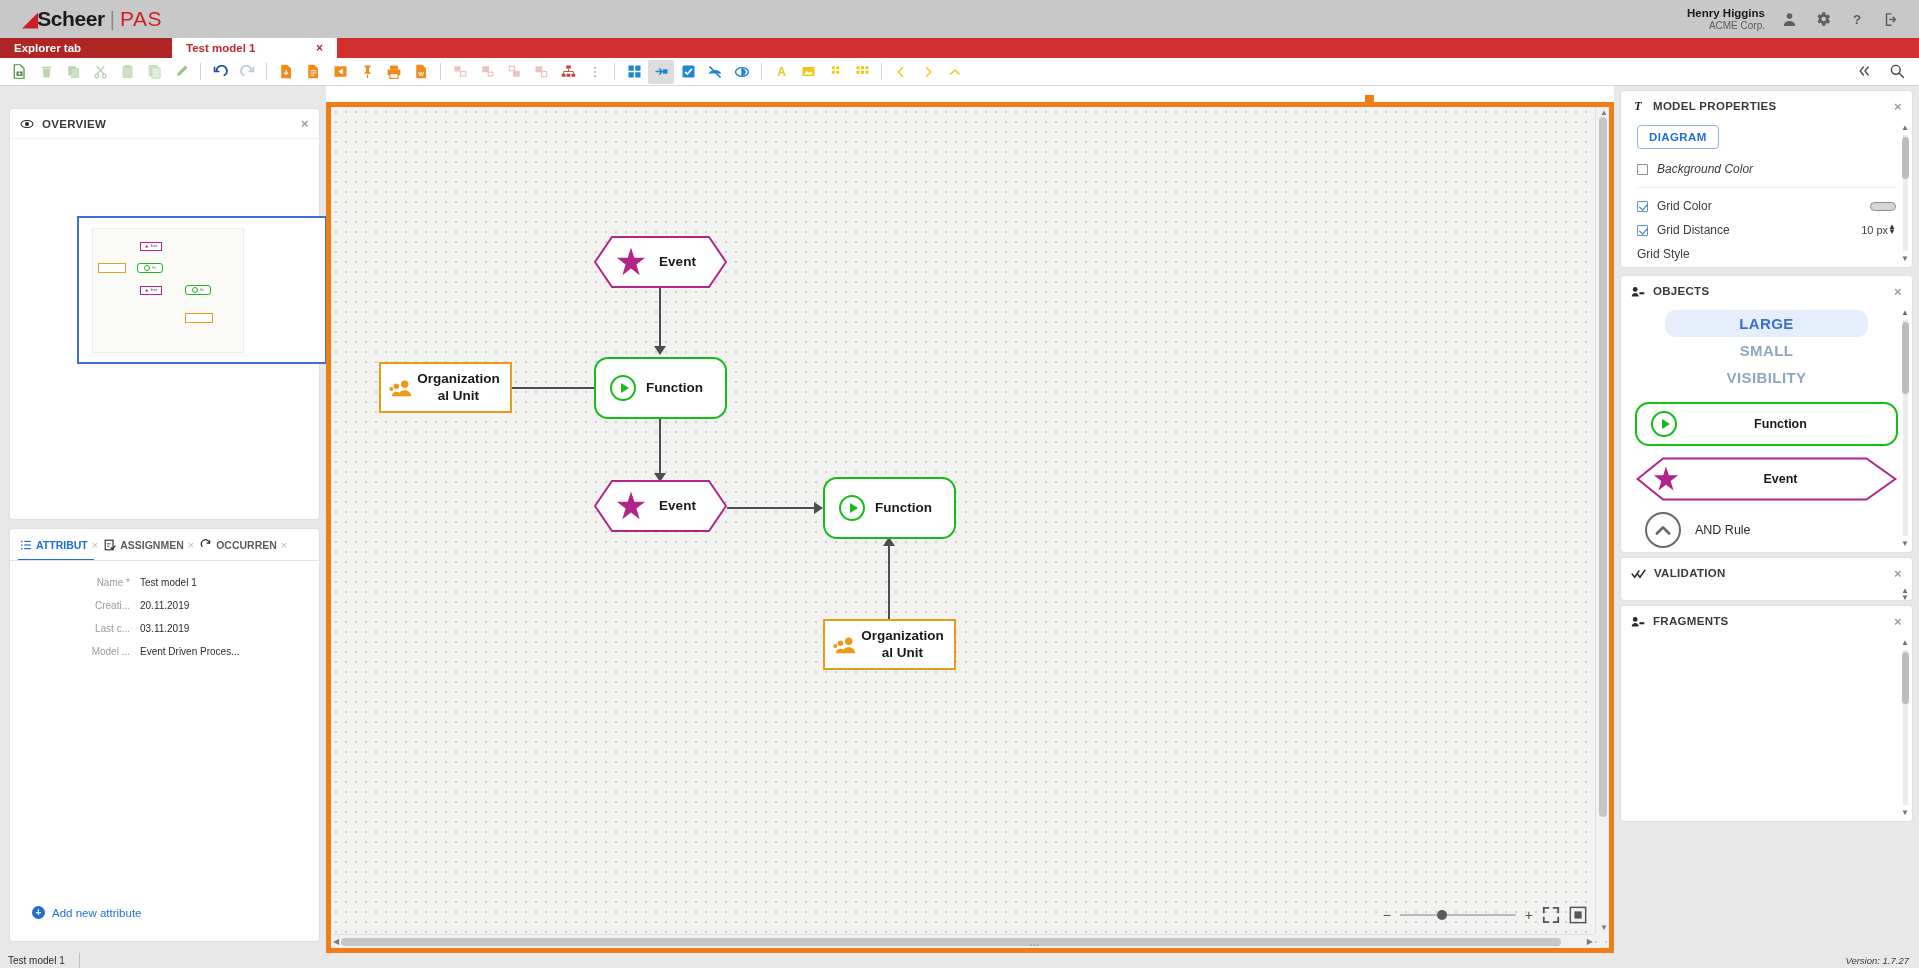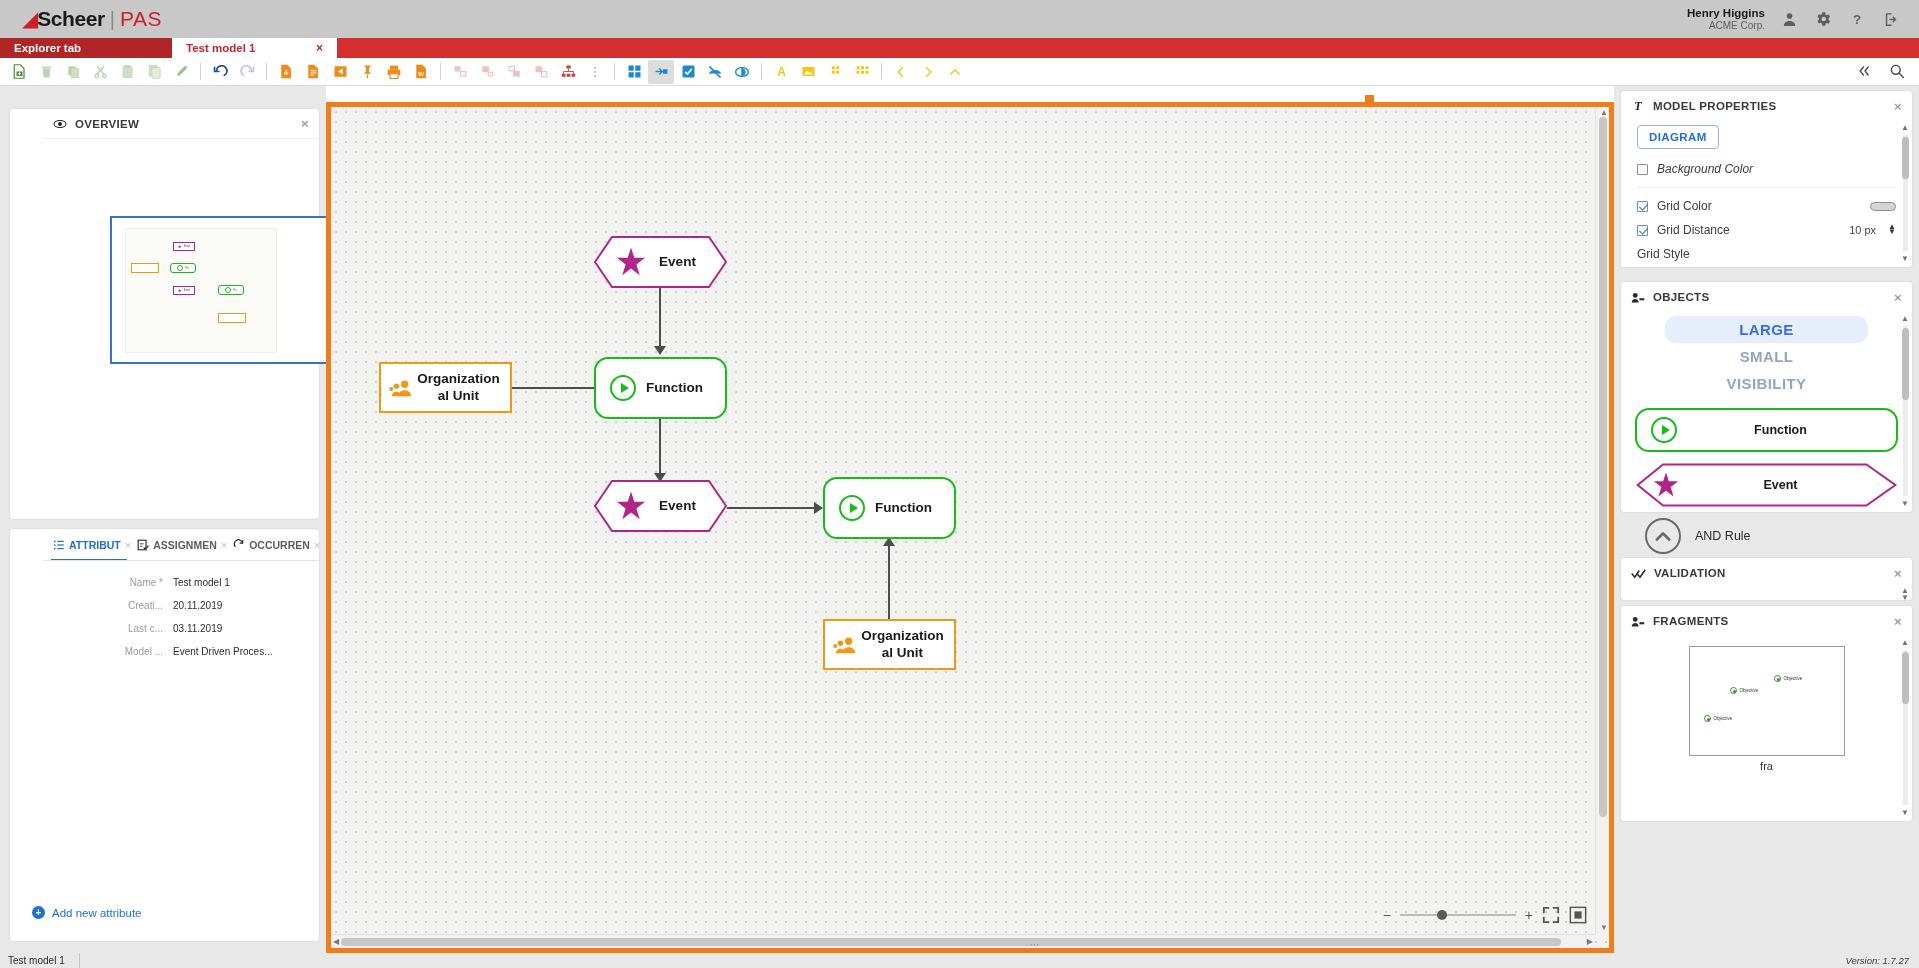"OVERVIEW" .panel-card { padding-left: 33px -> none }
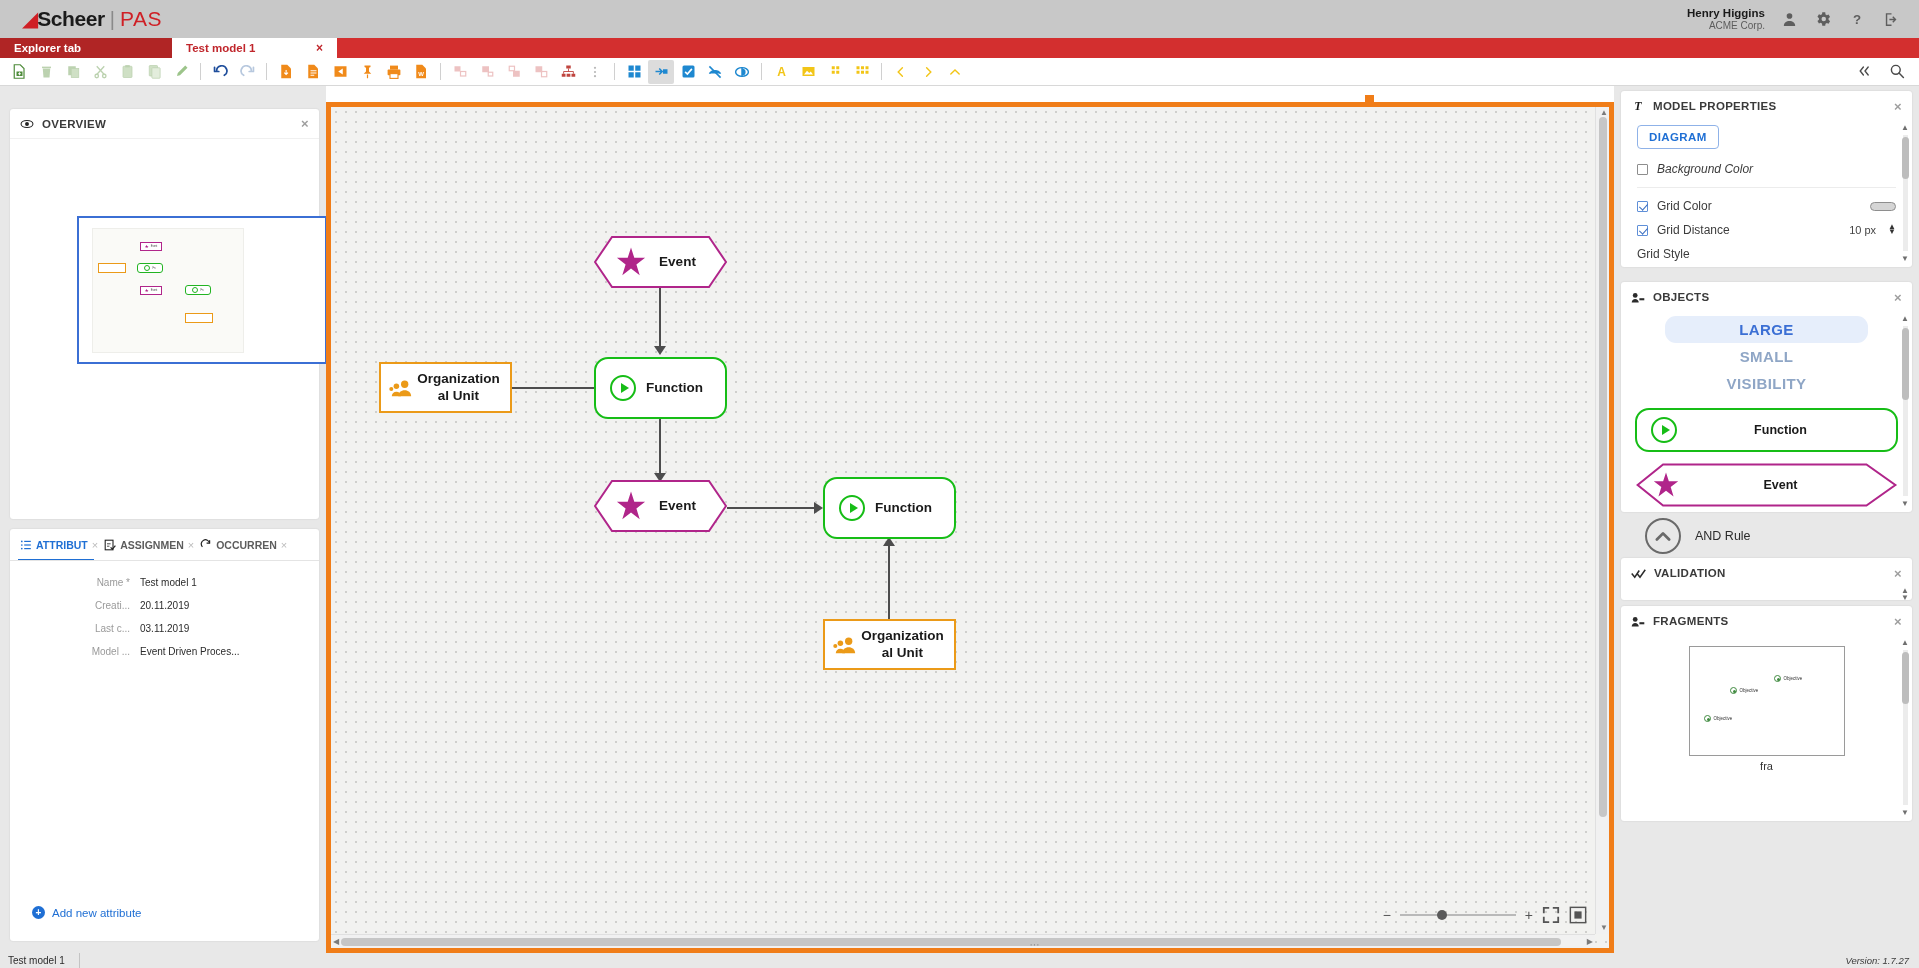"10 px" .spinner { gap: 12px -> 0 }
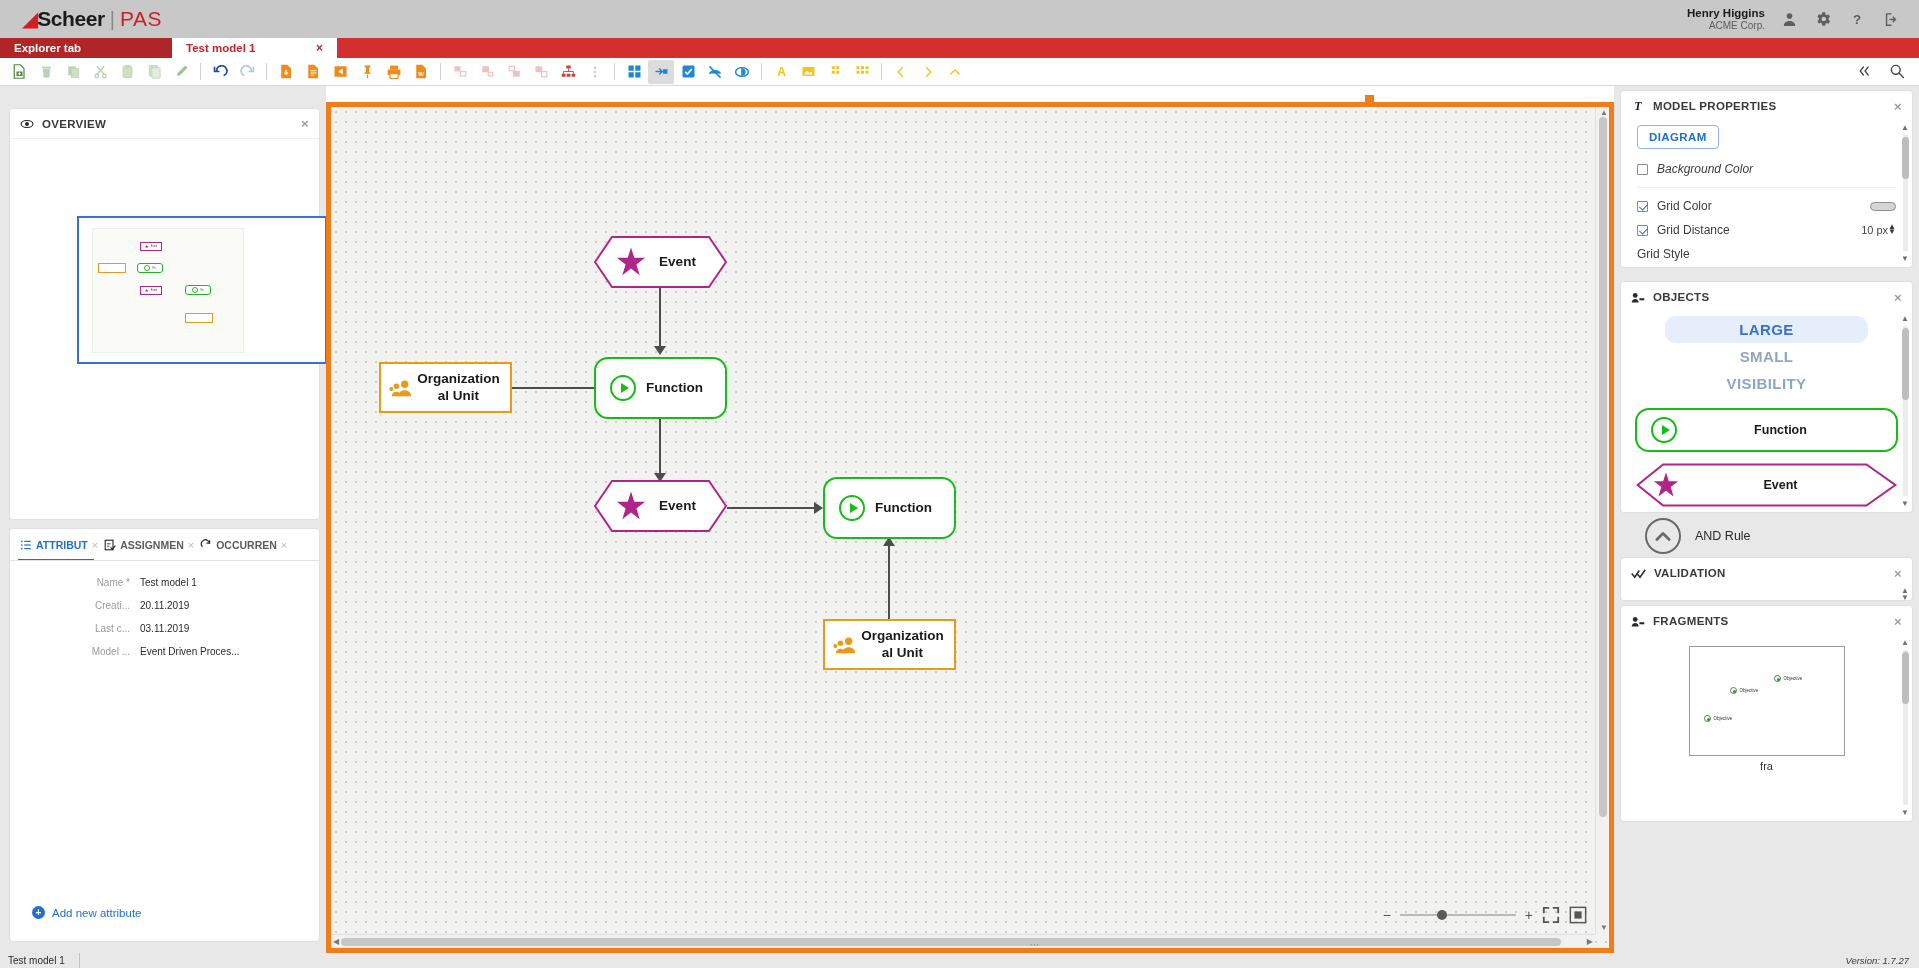"OBJECTS" div.r-card { height: 230px -> 276px; top: 196px -> 190px }
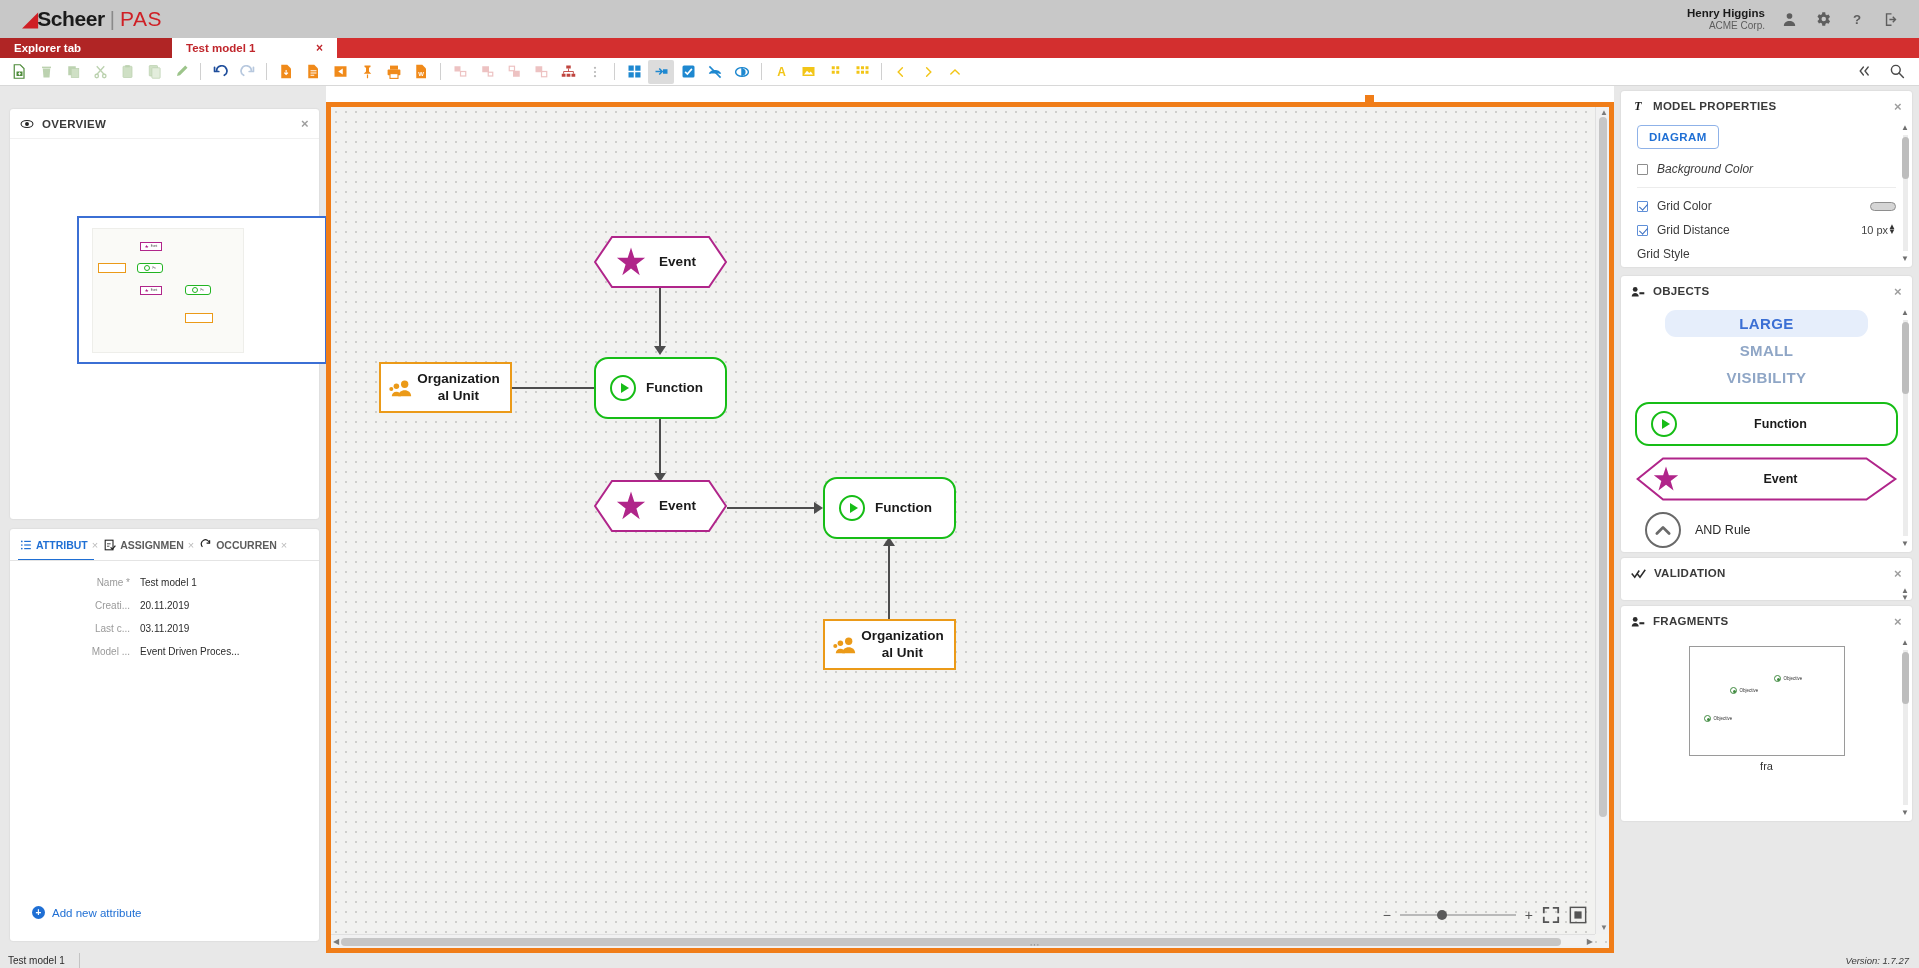"fra" div.r-body { html: <div> <div> <div> <span></span> <span>Objective</span> </div> <div> <span></span> <span>Objective</span> </div> <div> <span></span> <span>Objective</span> </div> </div> <div>fra</div> </div> -> none }
